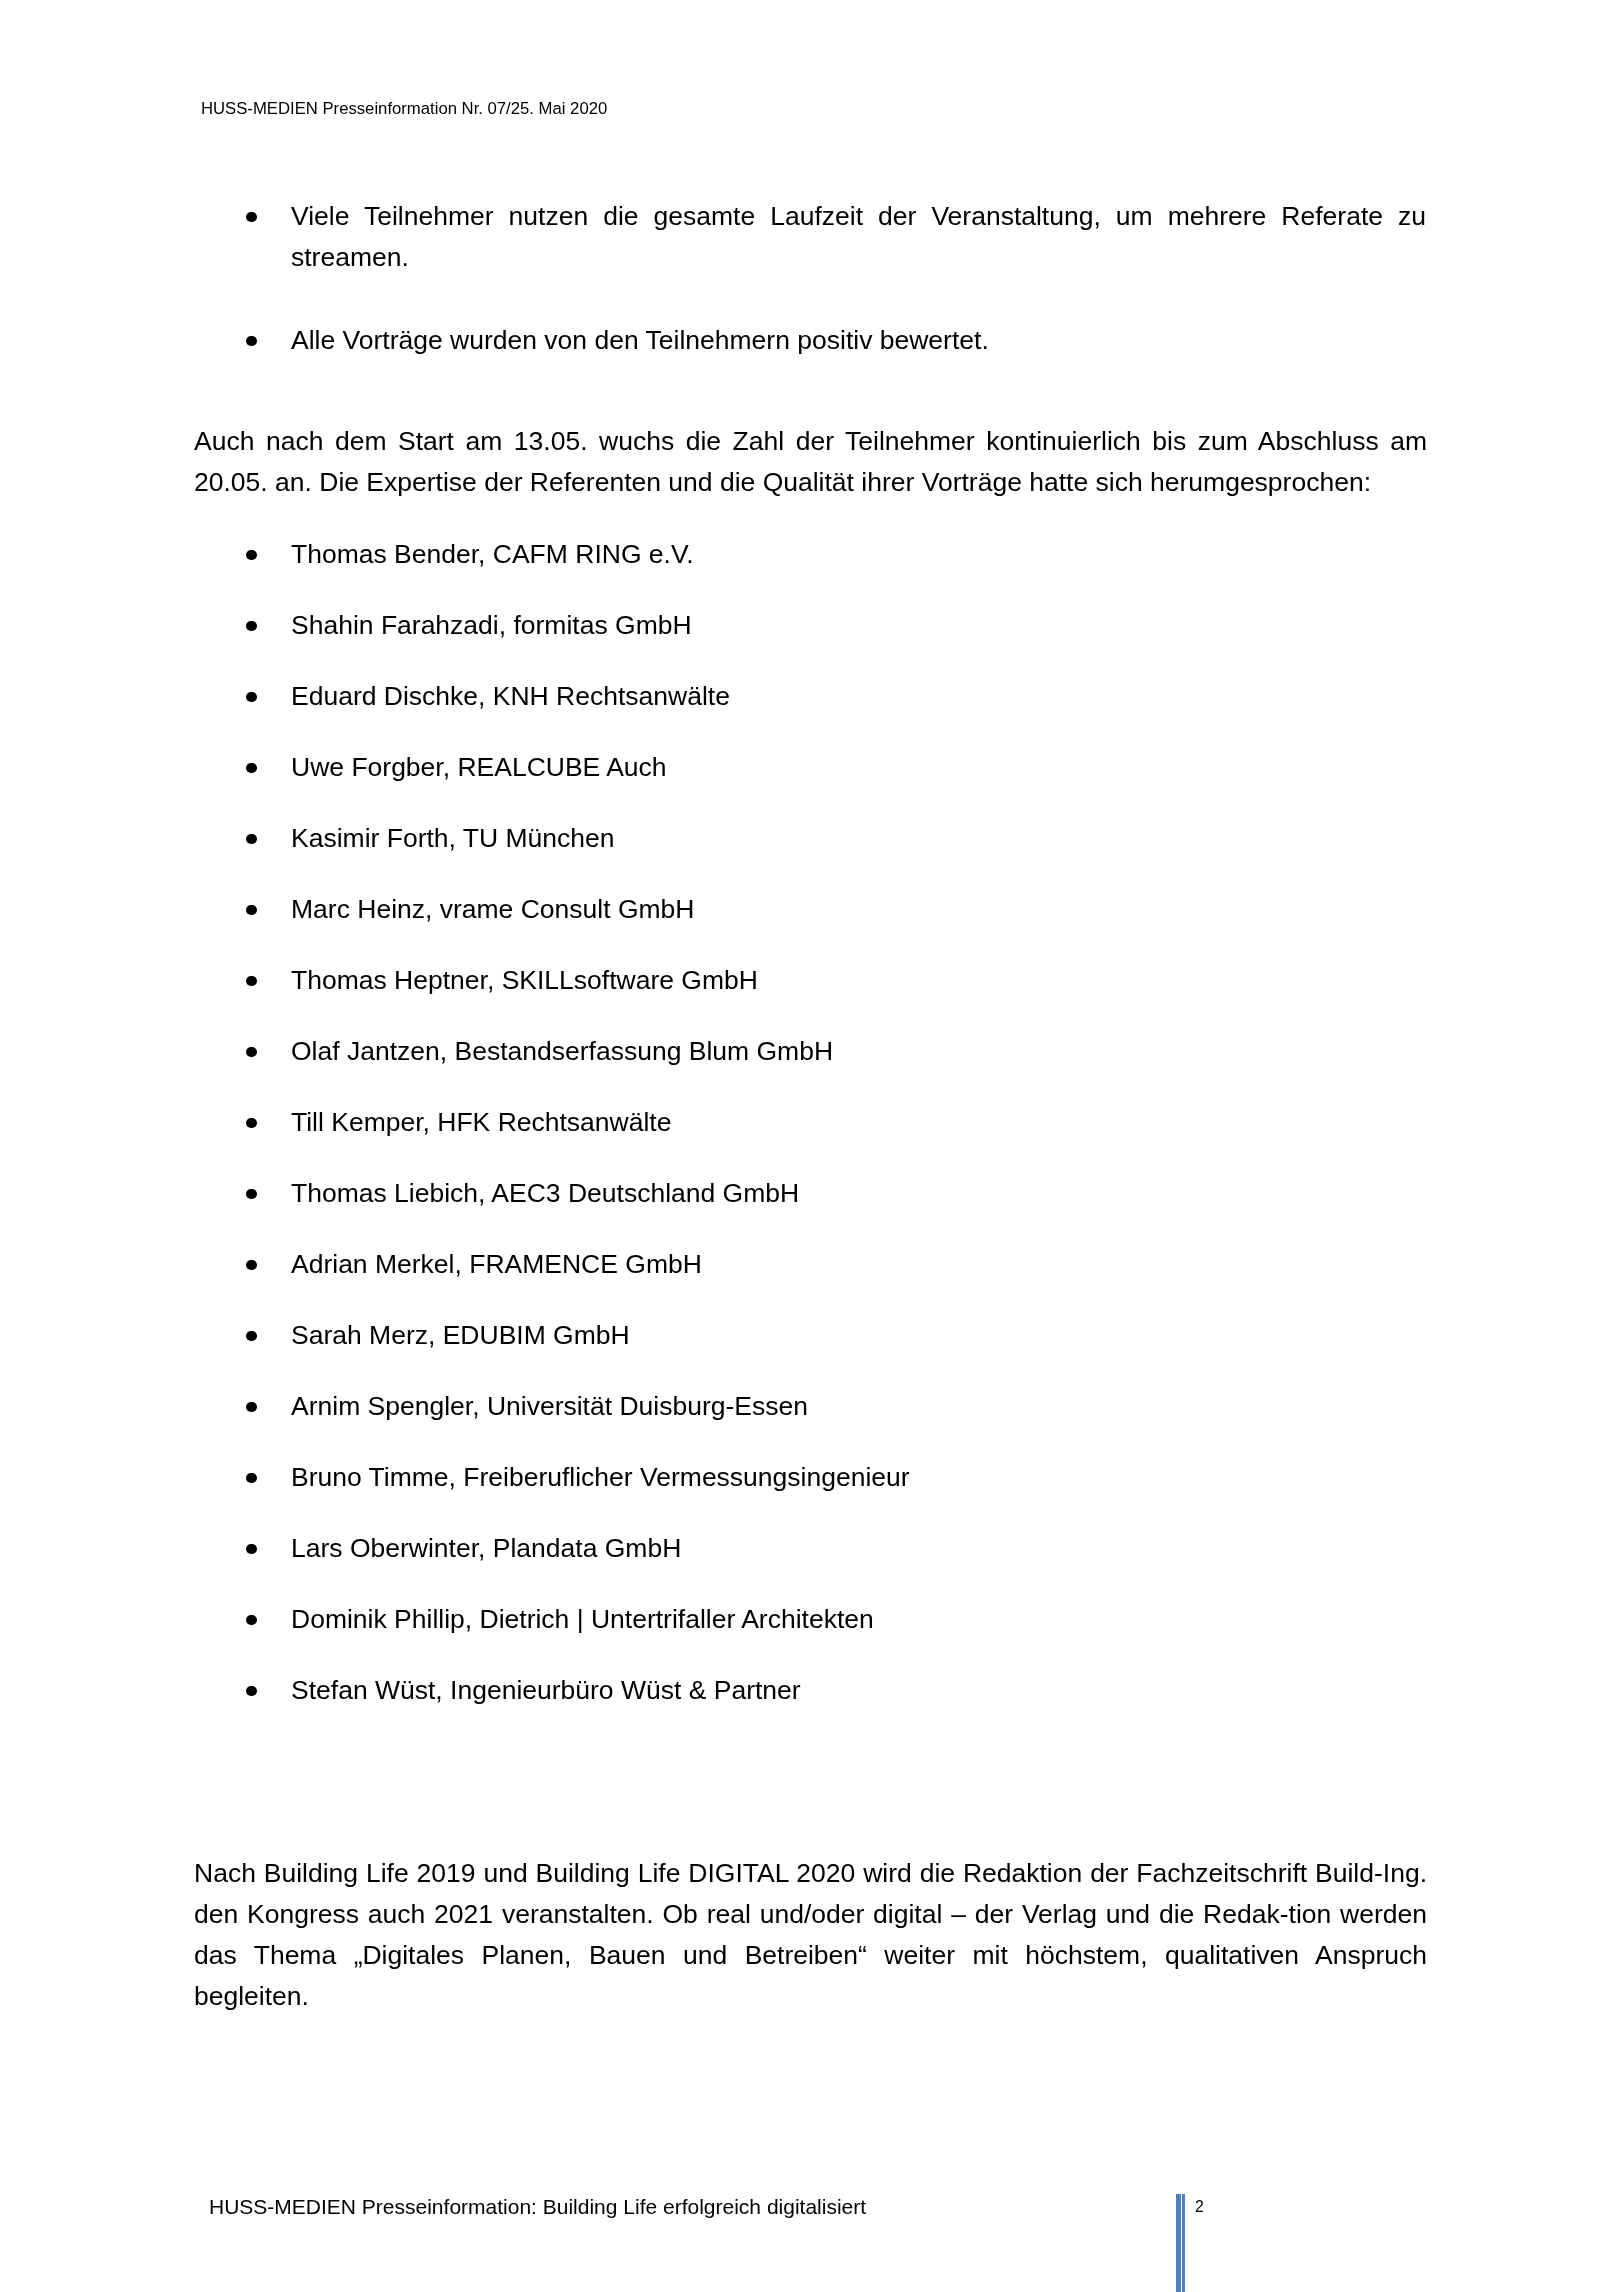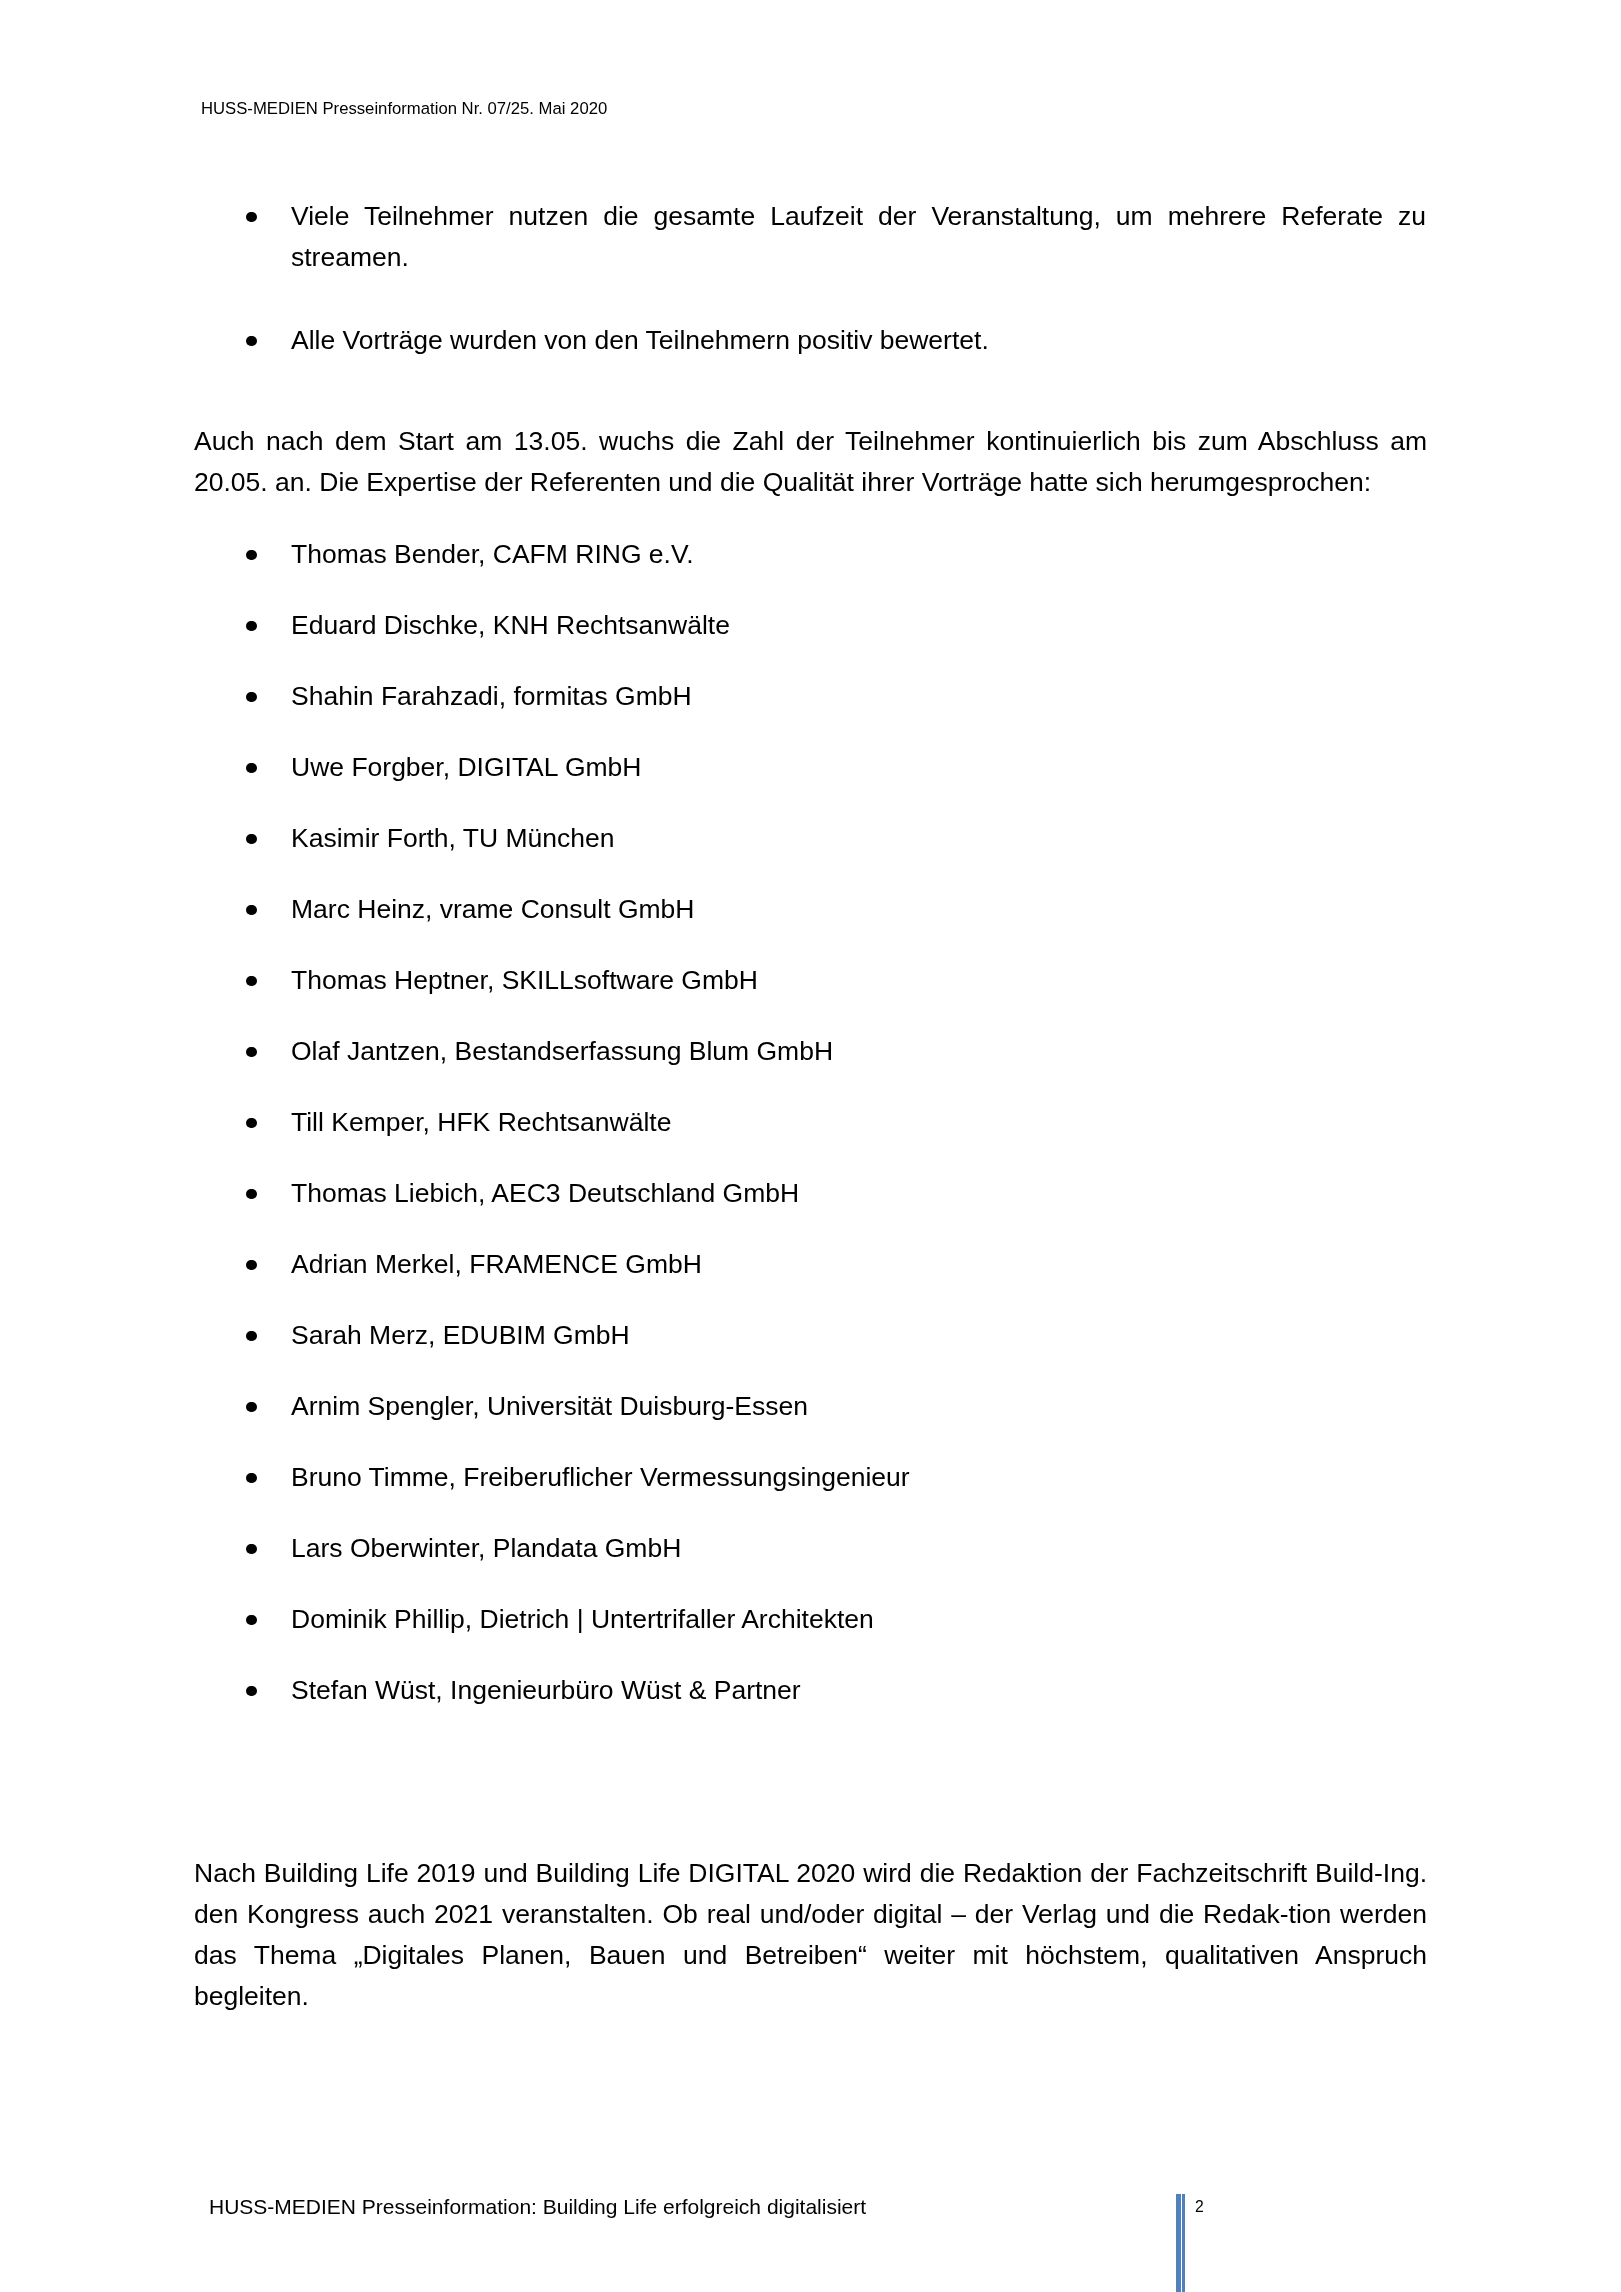"Eduard Dischke, KNH Rechtsanwälte" li.bullet-item { order: before "Shahin Farahzadi, formitas GmbH" -> after "Shahin Farahzadi, formitas GmbH" }
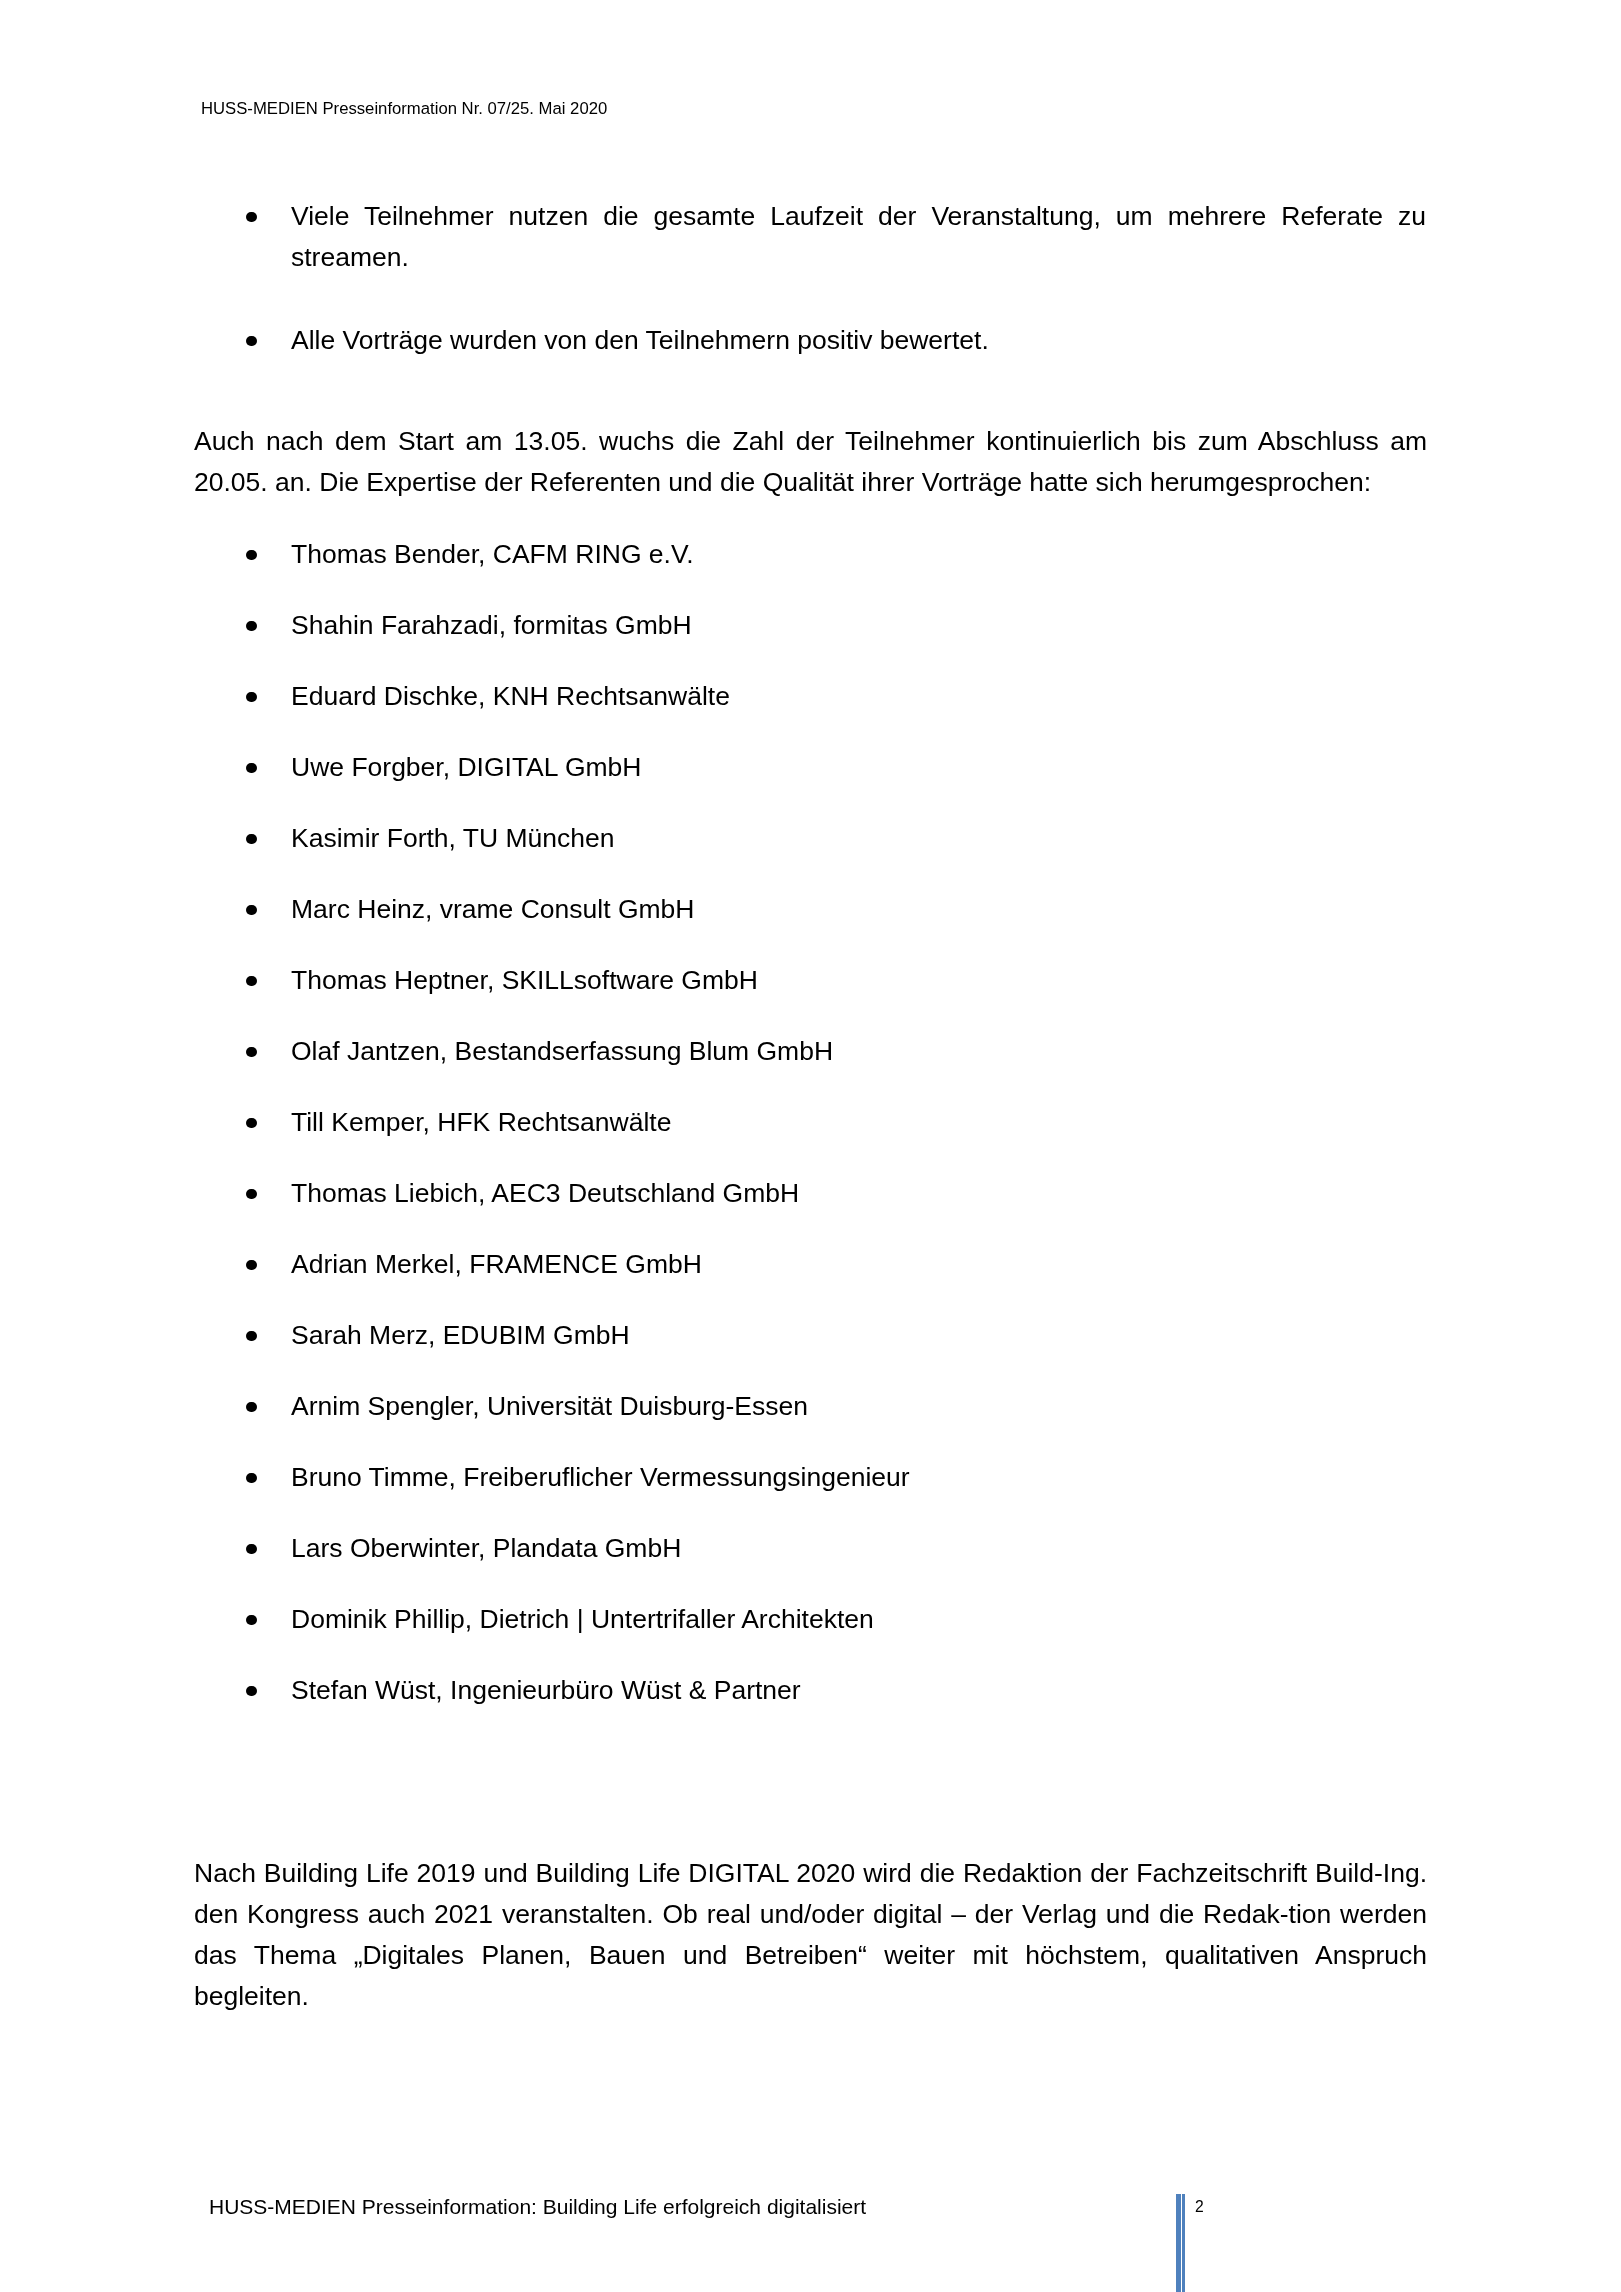"Uwe Forgber, DIGITAL GmbH" span { text: DIGITAL GmbH -> REALCUBE Auch }
